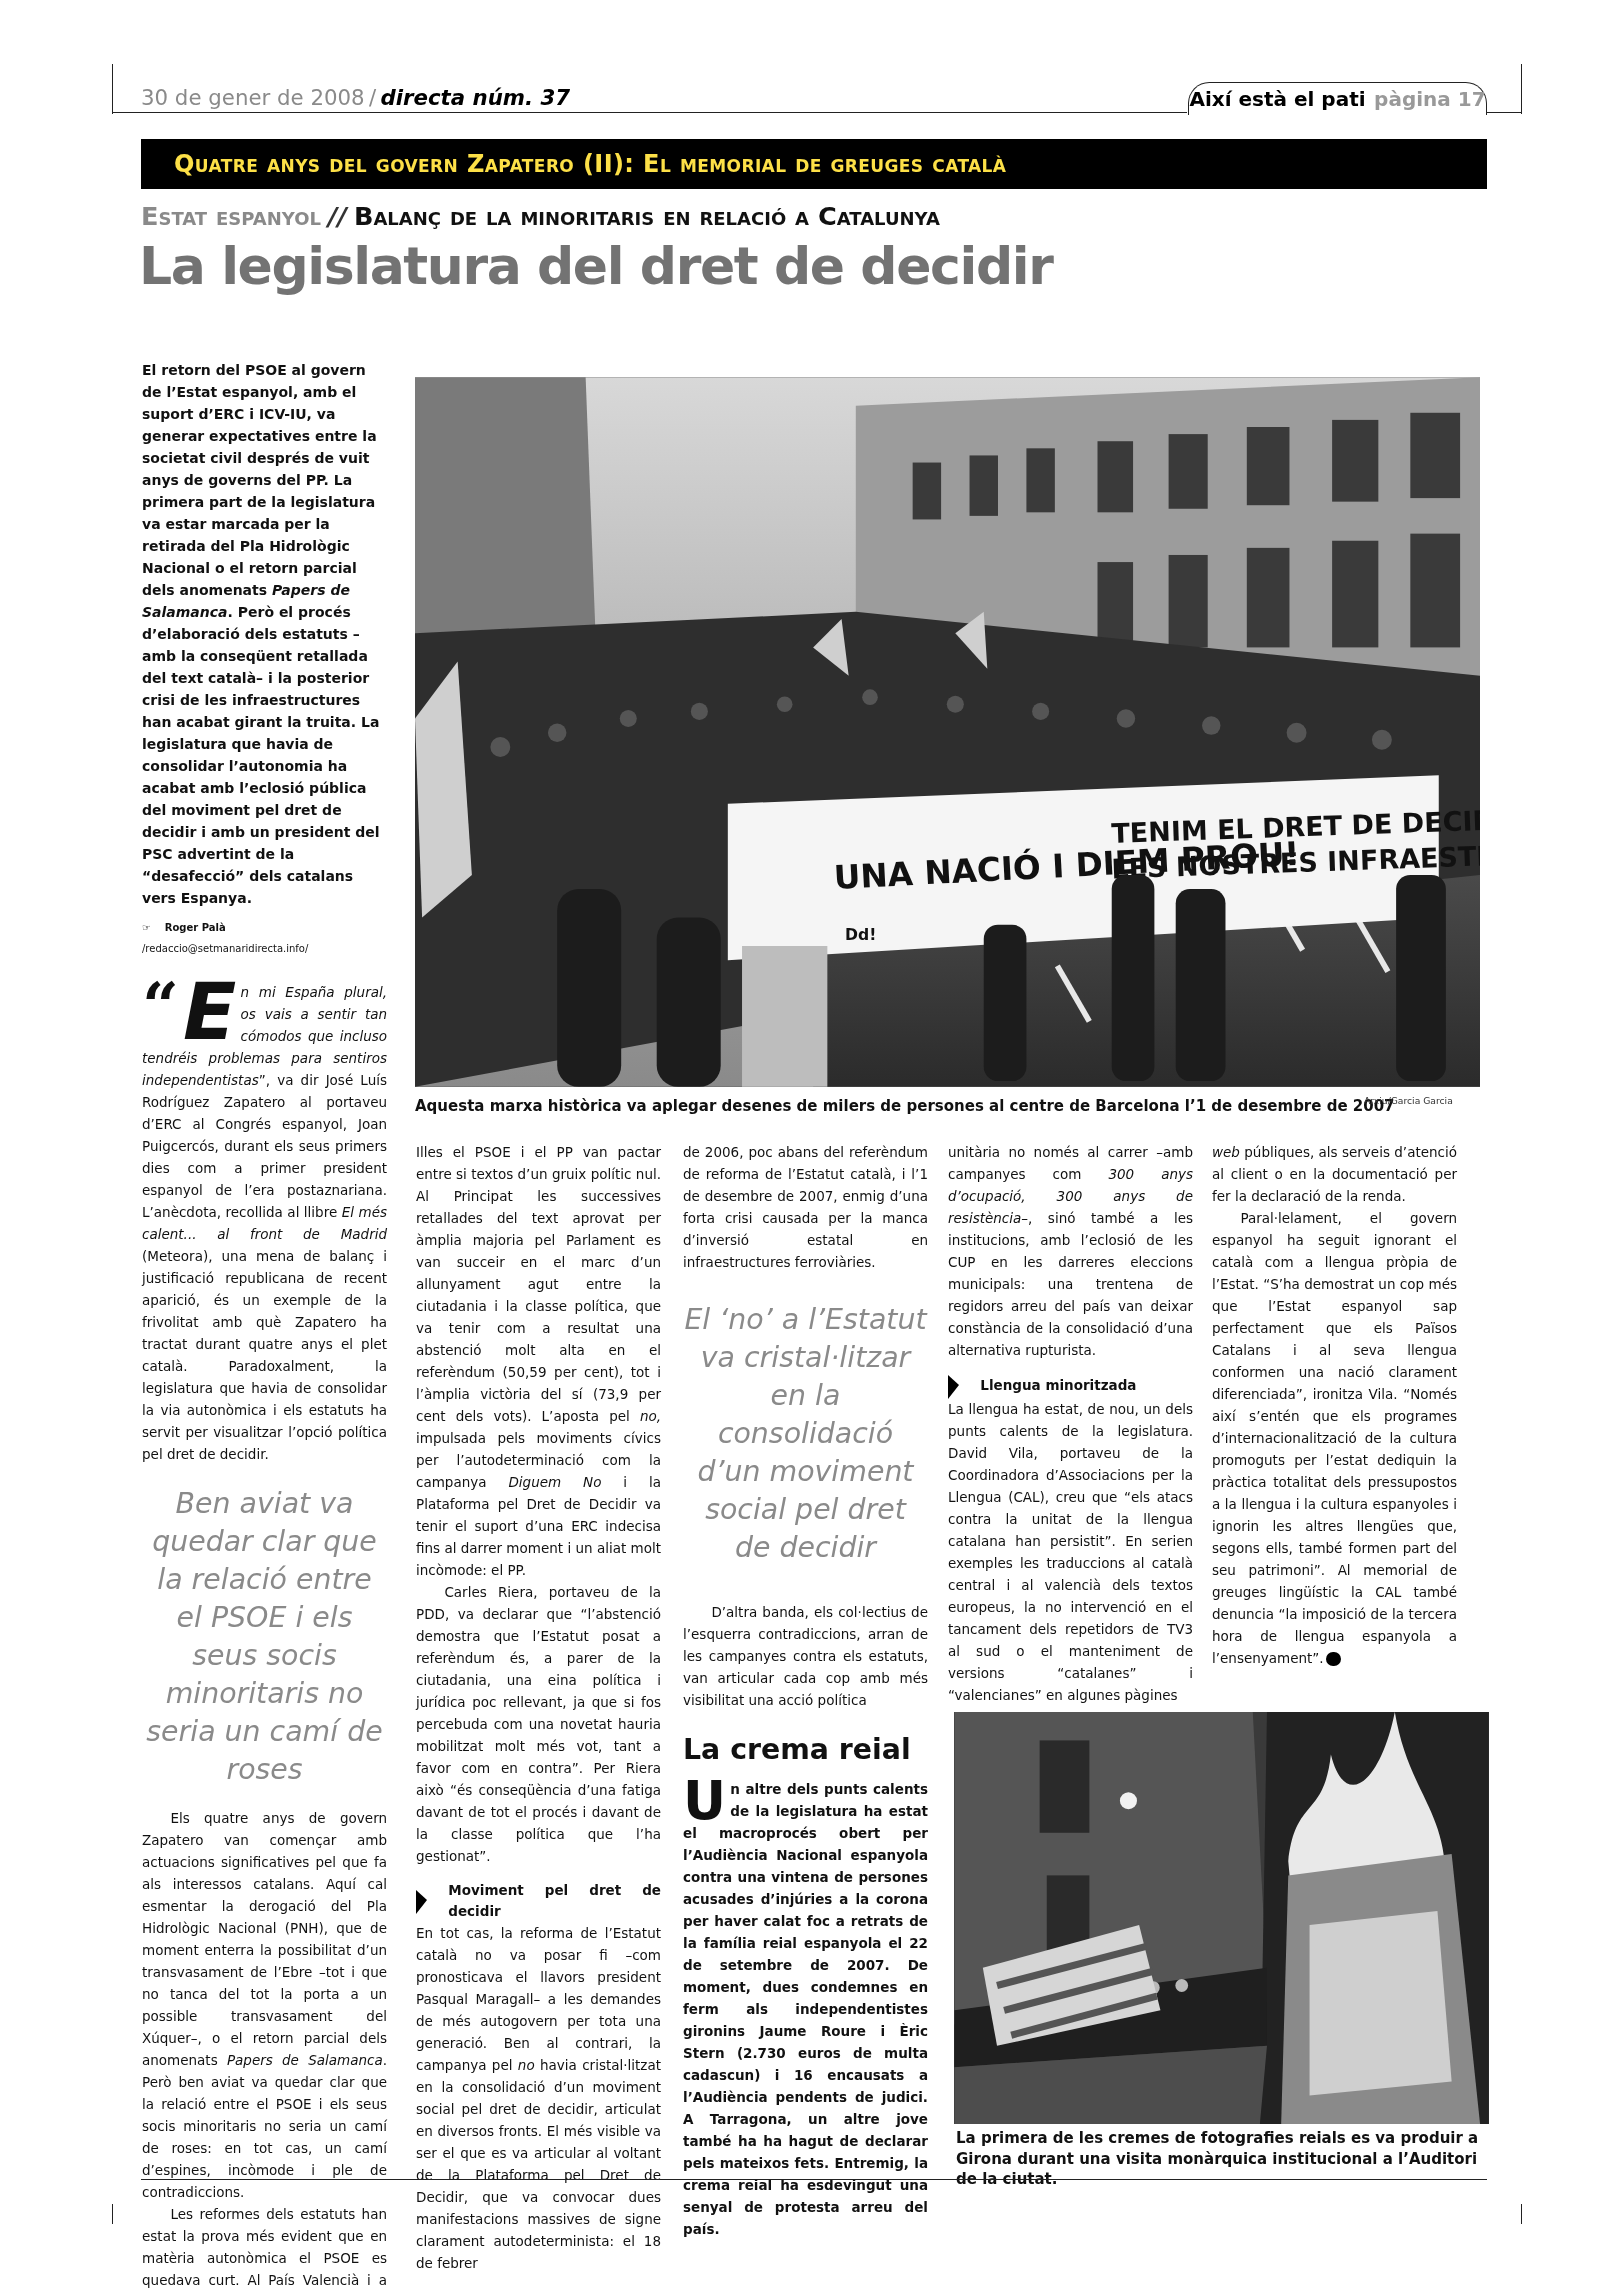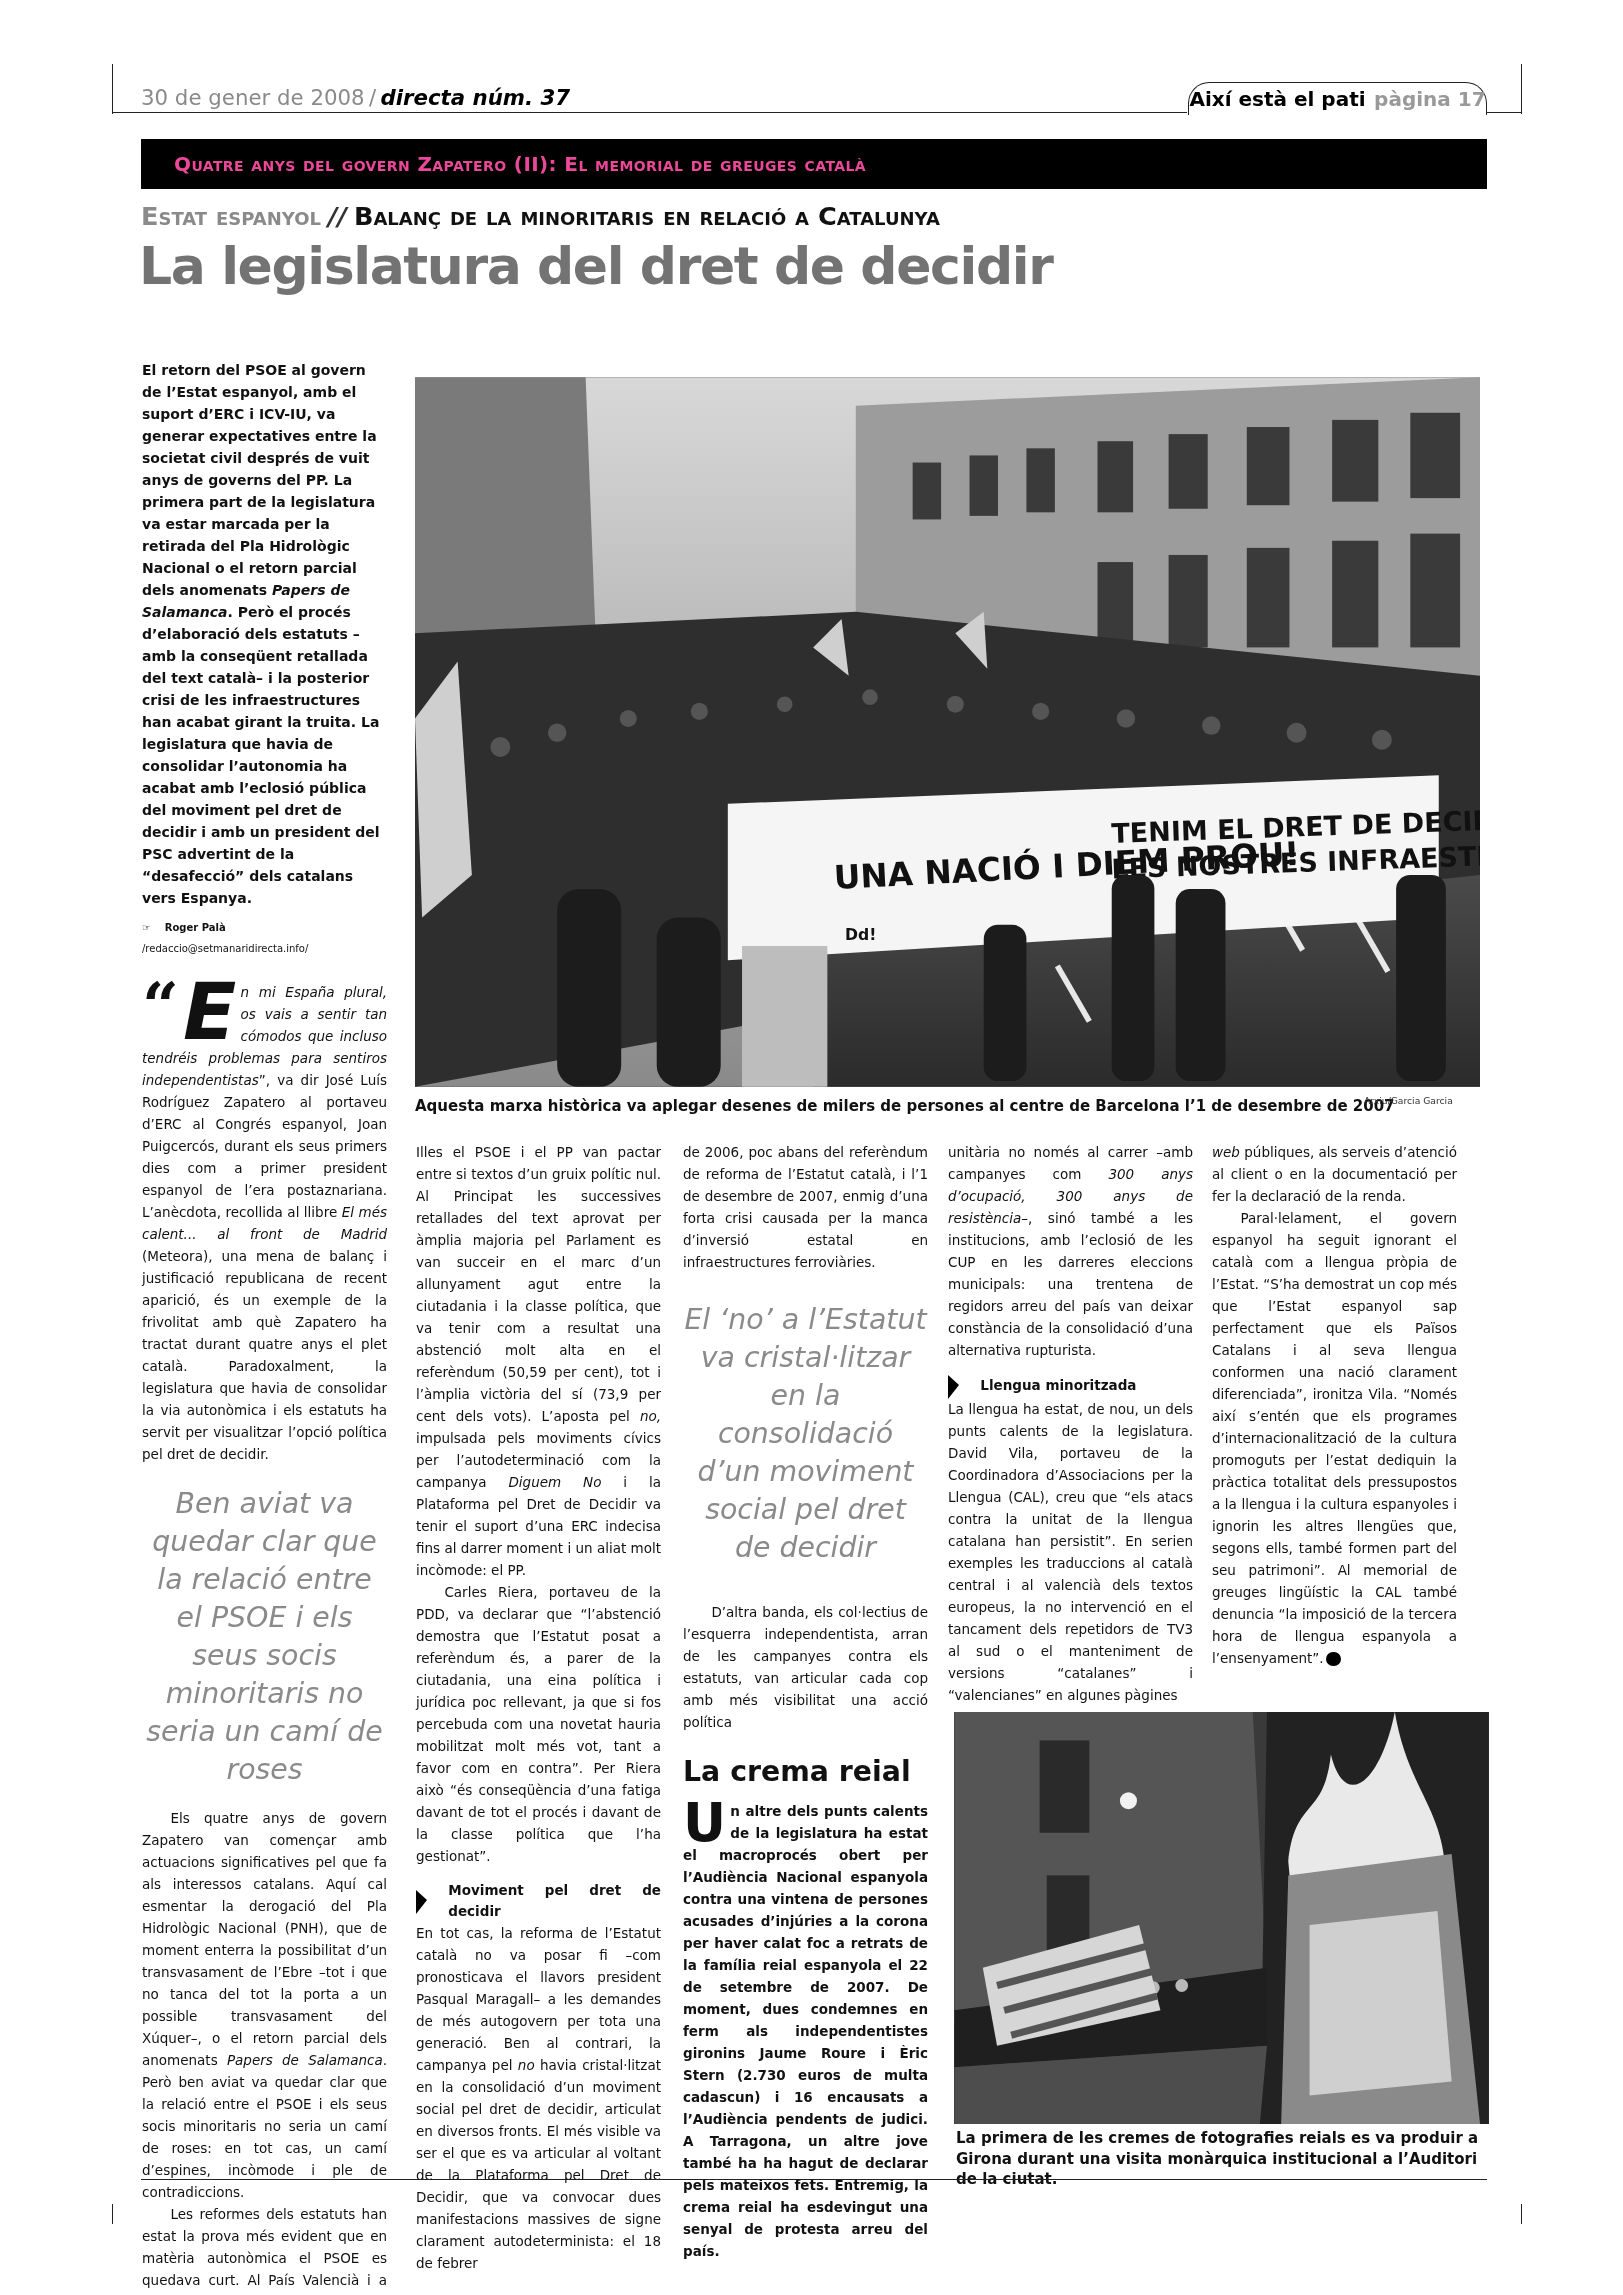"Quatre anys del govern Zapatero" .series-bar { color: #ec4899 -> #fde047; font-size: 20px -> 24px }
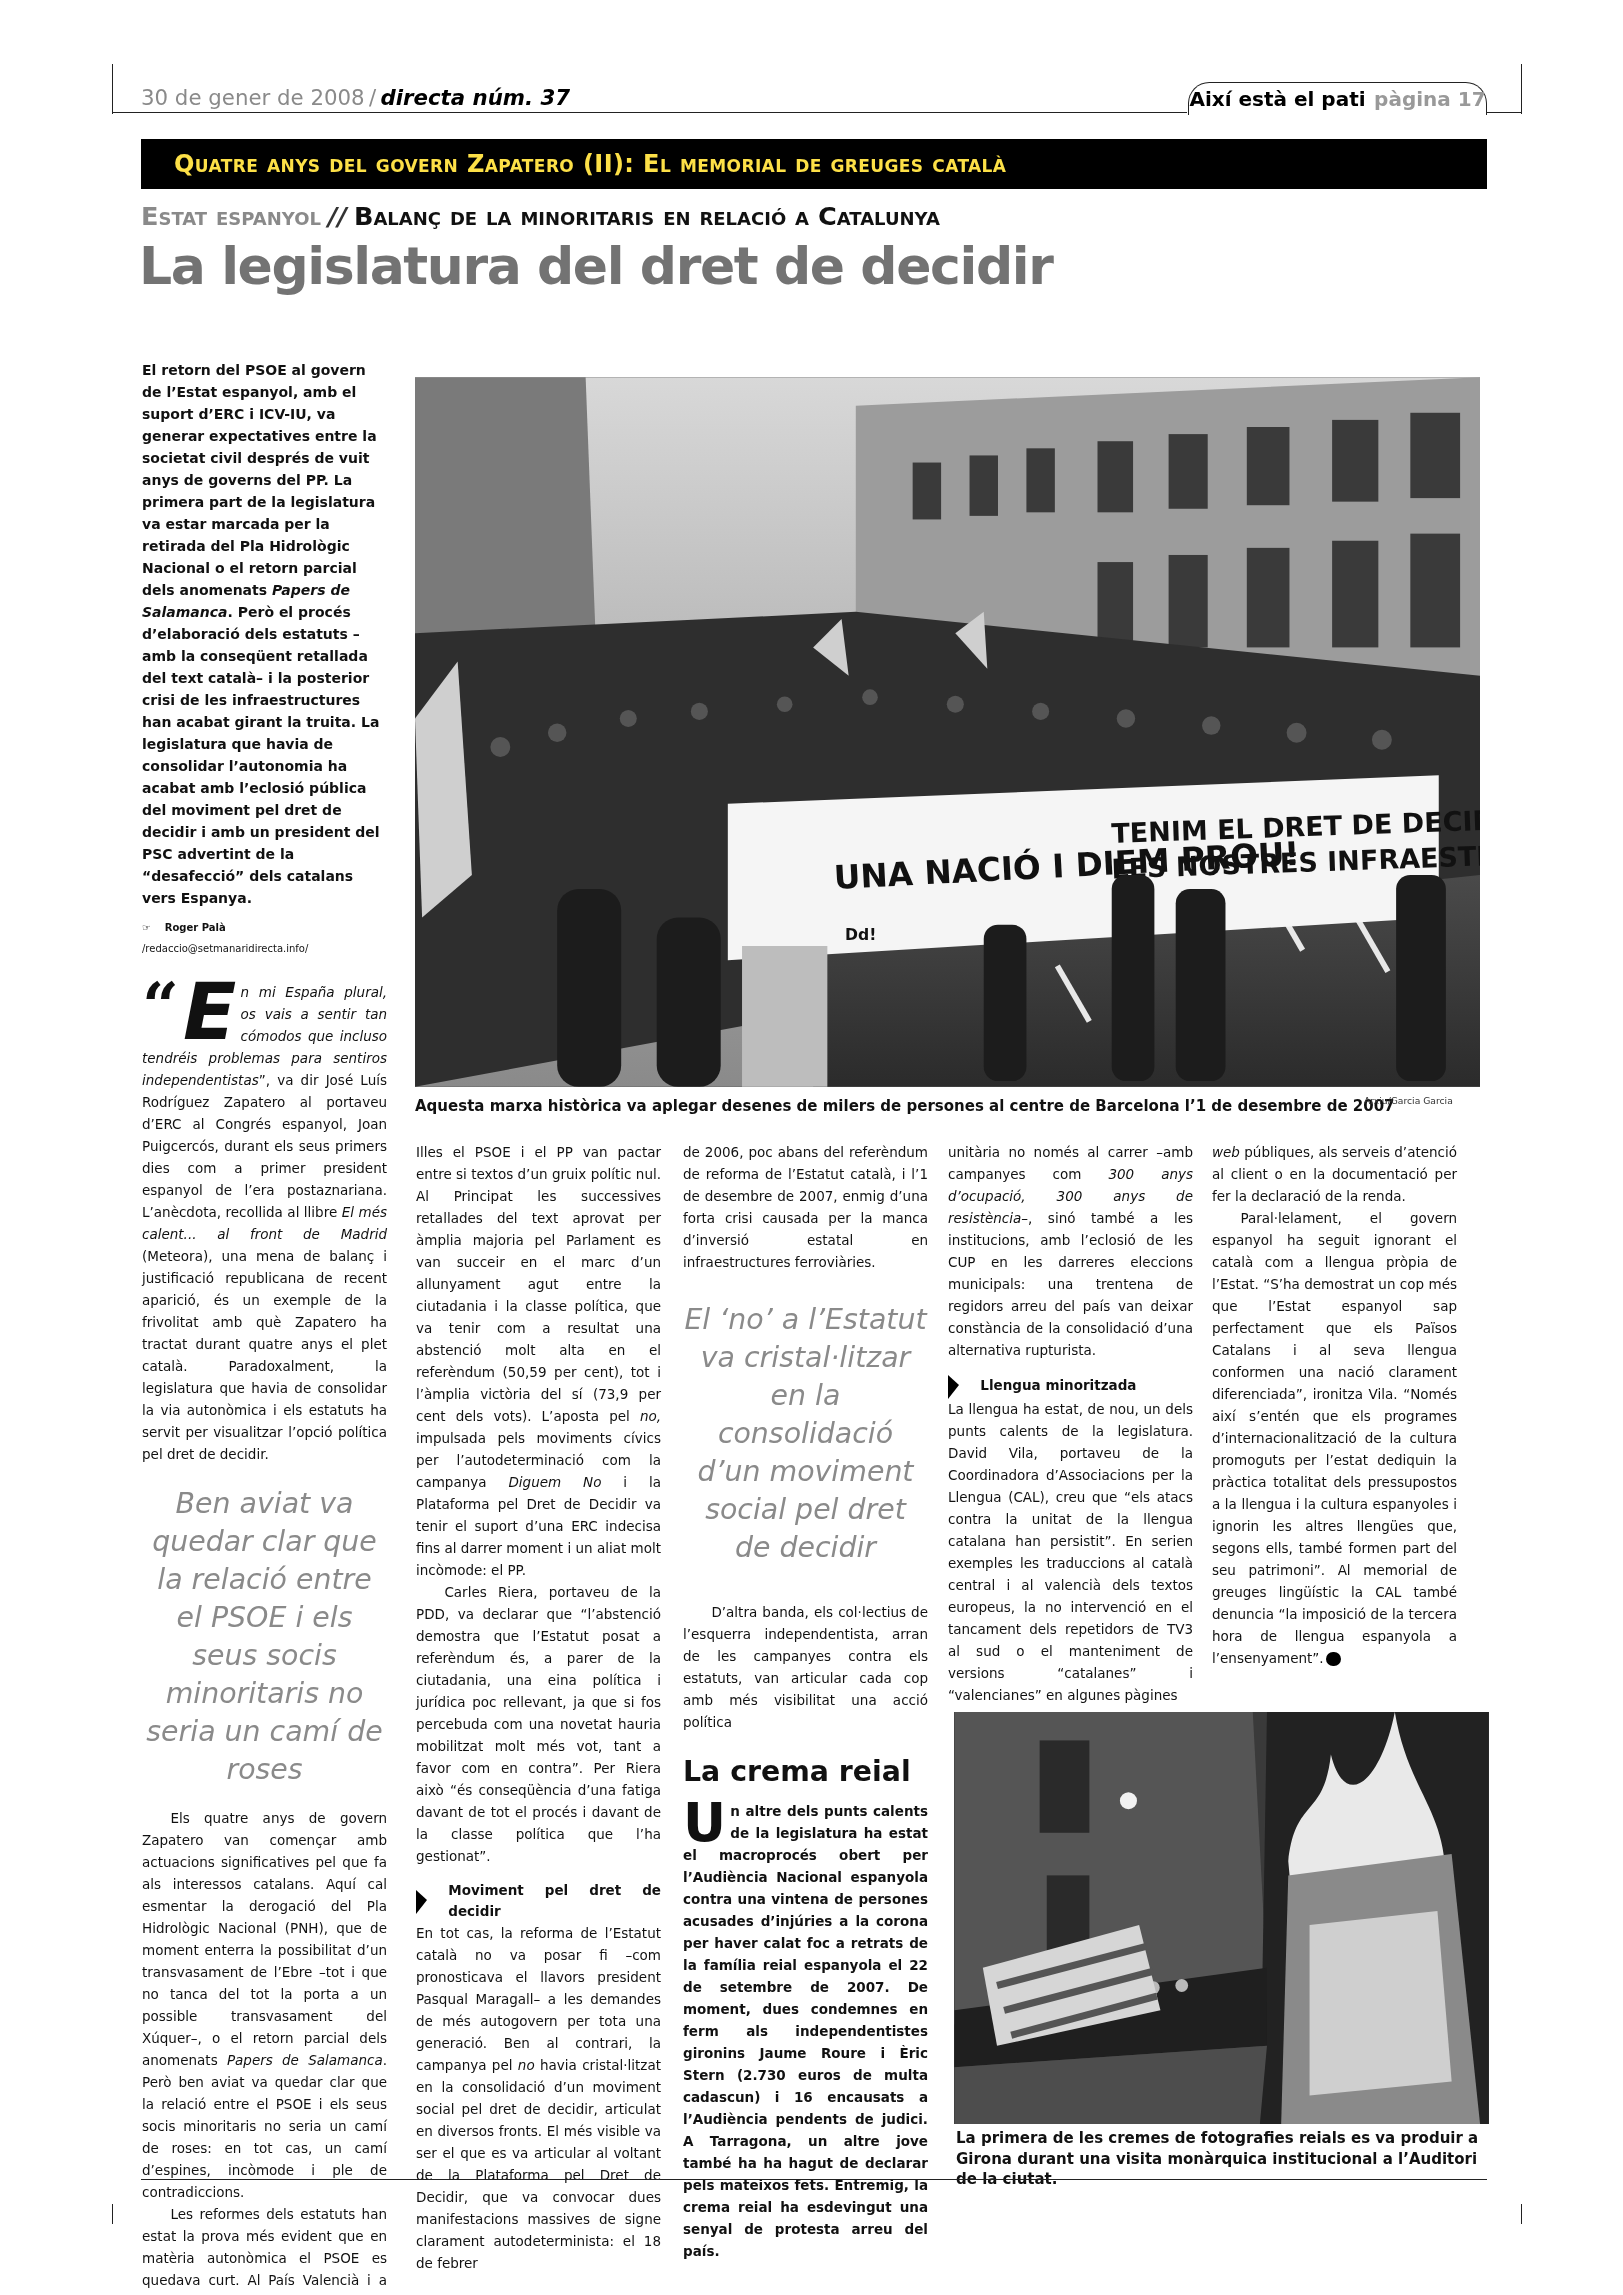"D’altra banda, els col·lectius de" p { text: independentista -> contradiccions }
